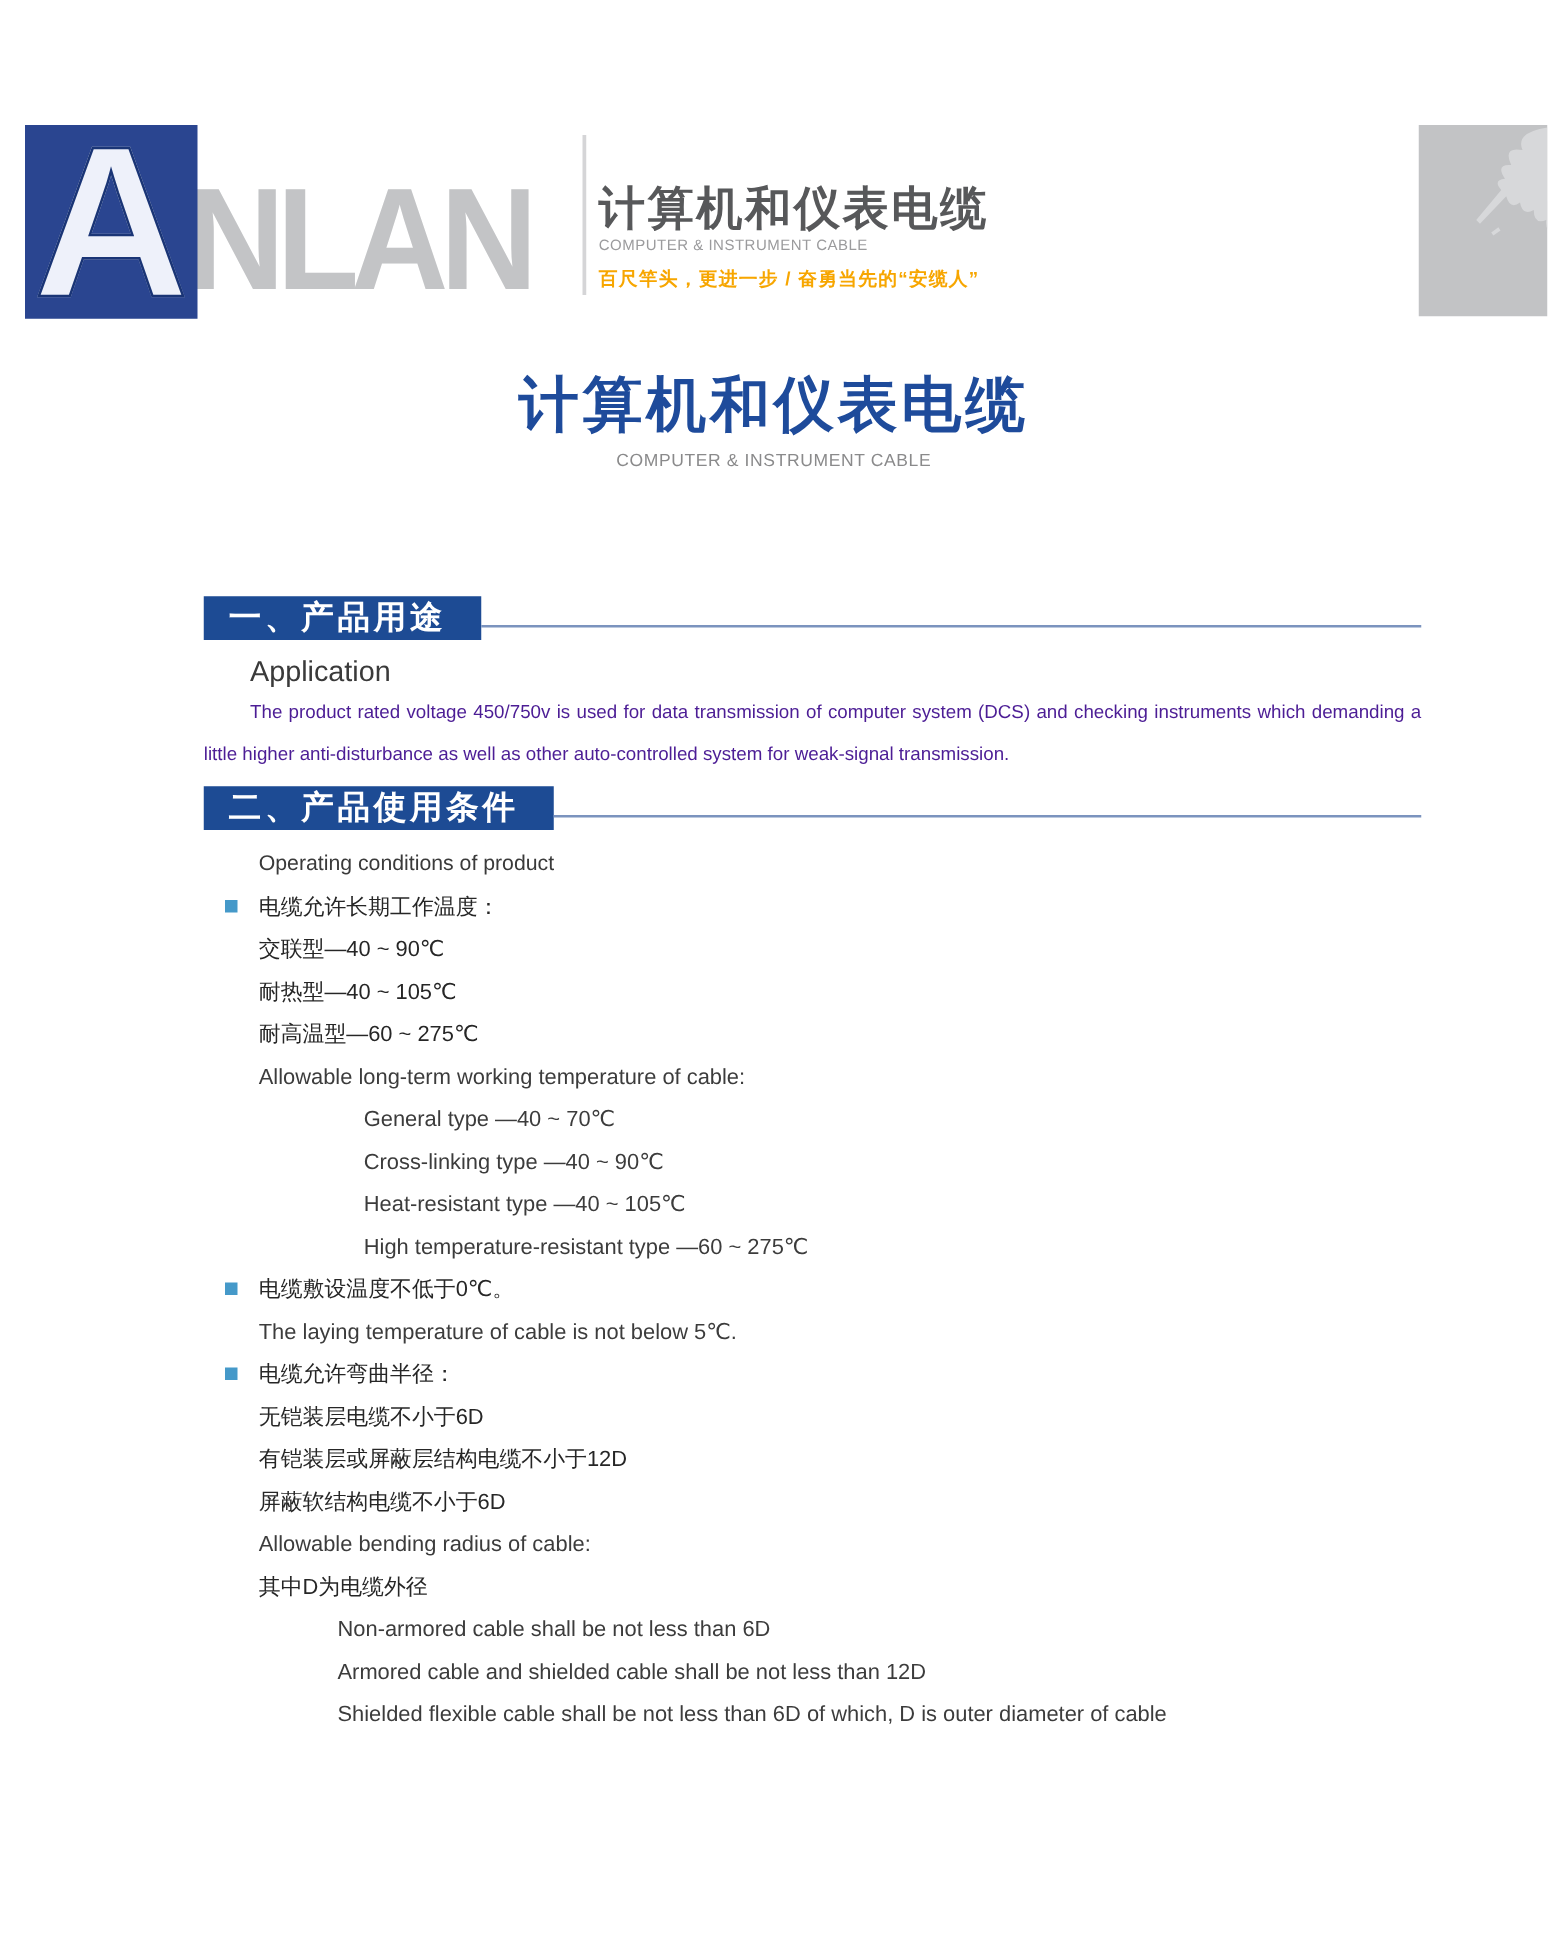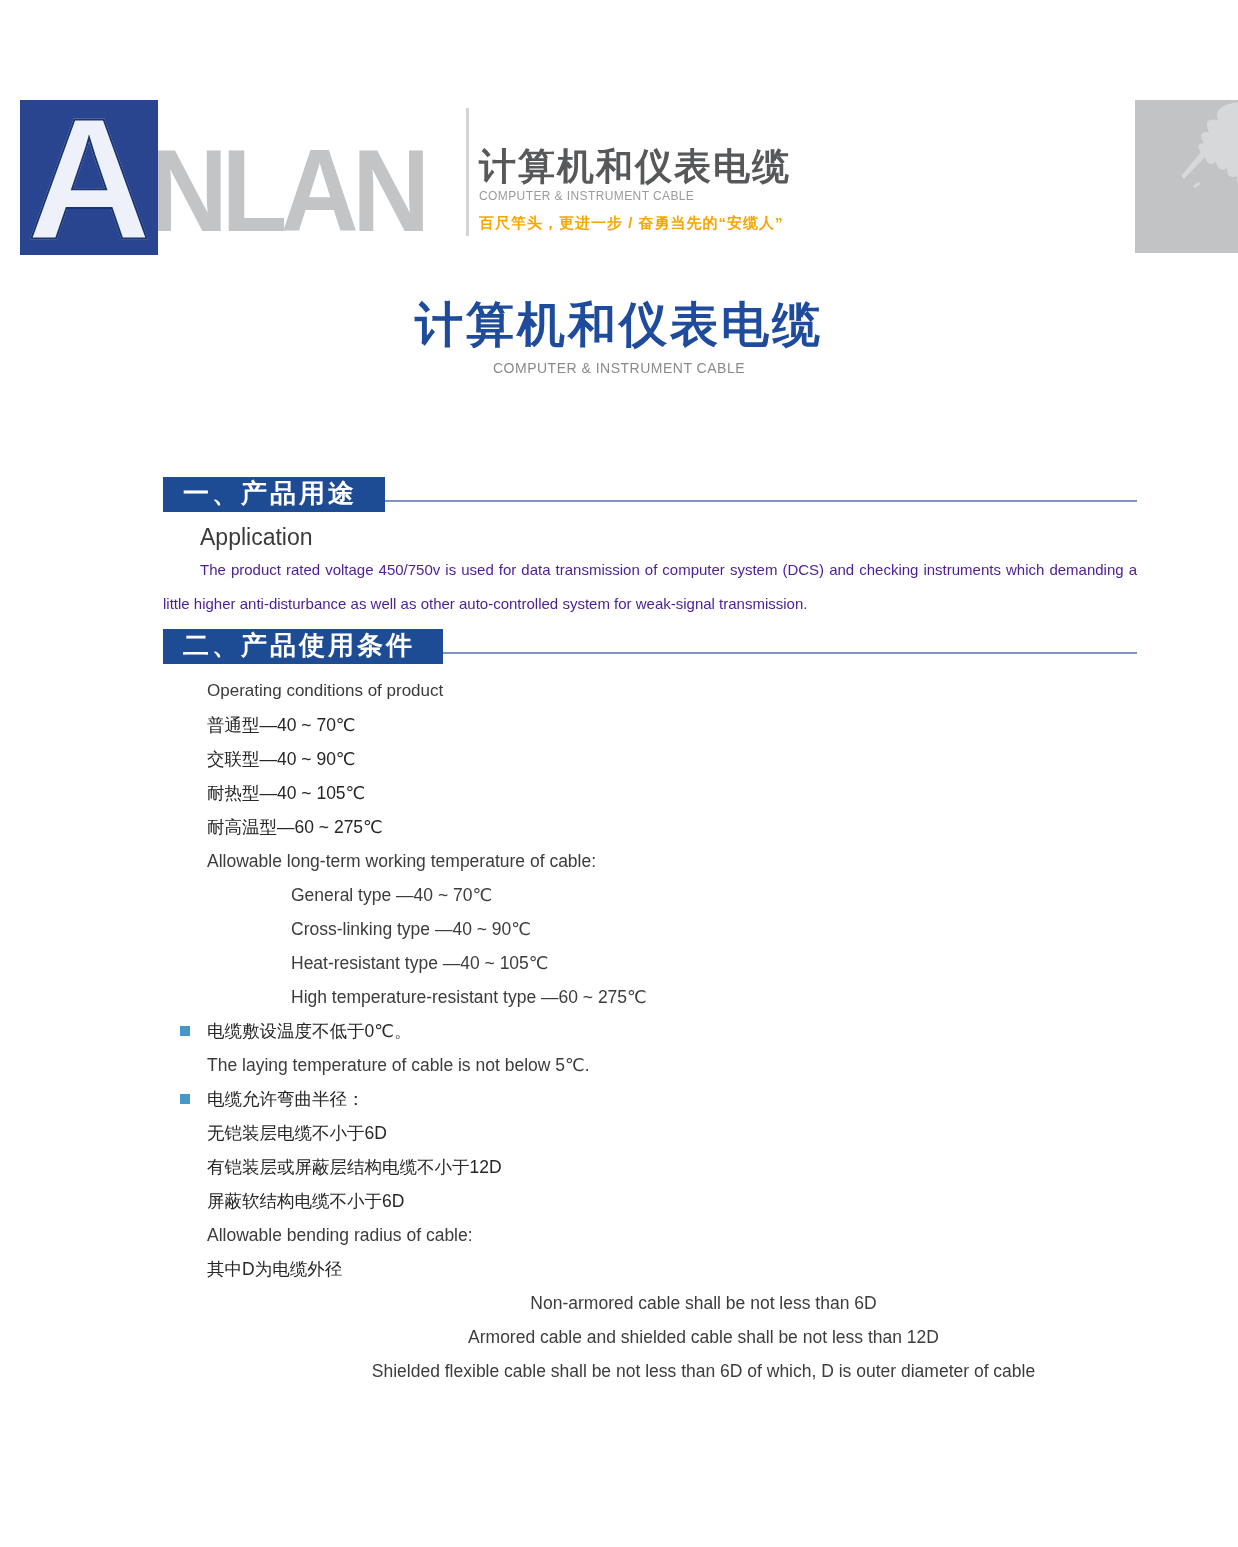"电缆允许长期工作温度：" div.row { html: none -> <div> <span></span> <span>电缆允许长期工作温度：</span> </div> }
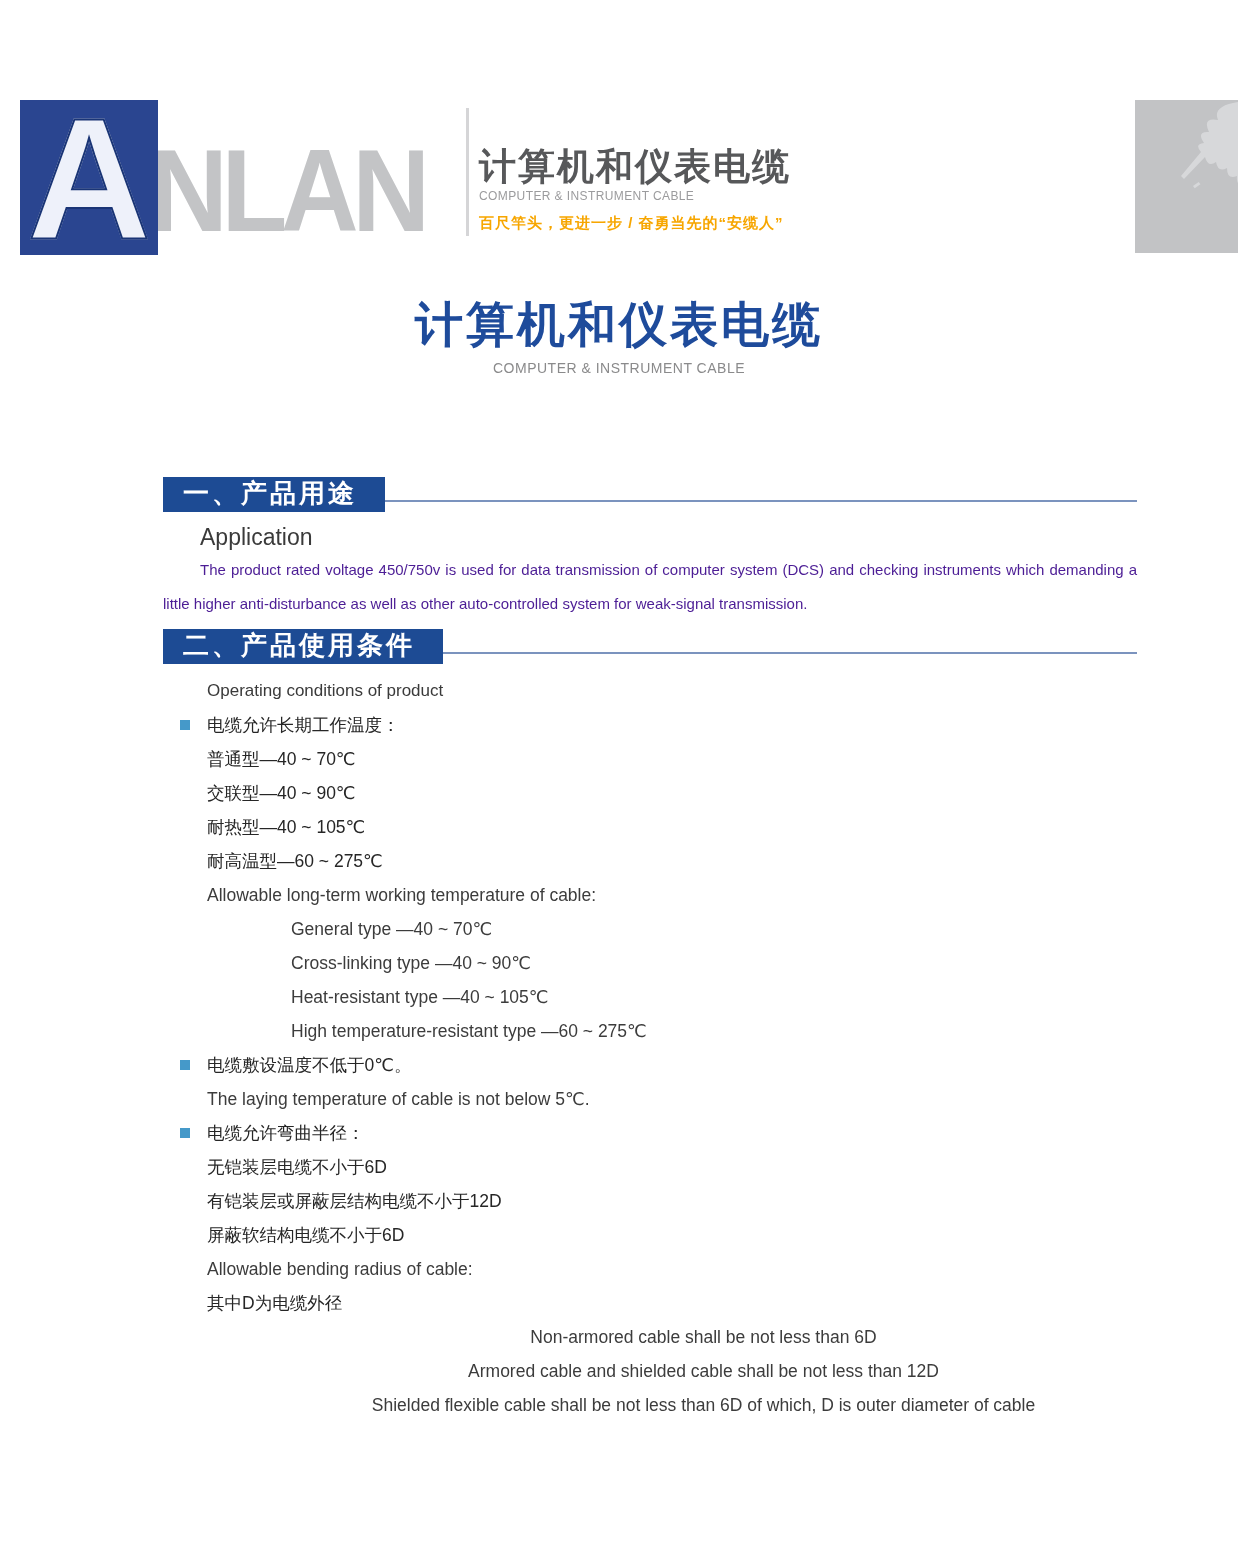"普通型—40 ~ 70℃" div.row { html: <div>普通型—40 ~ 70℃</div> -> none }
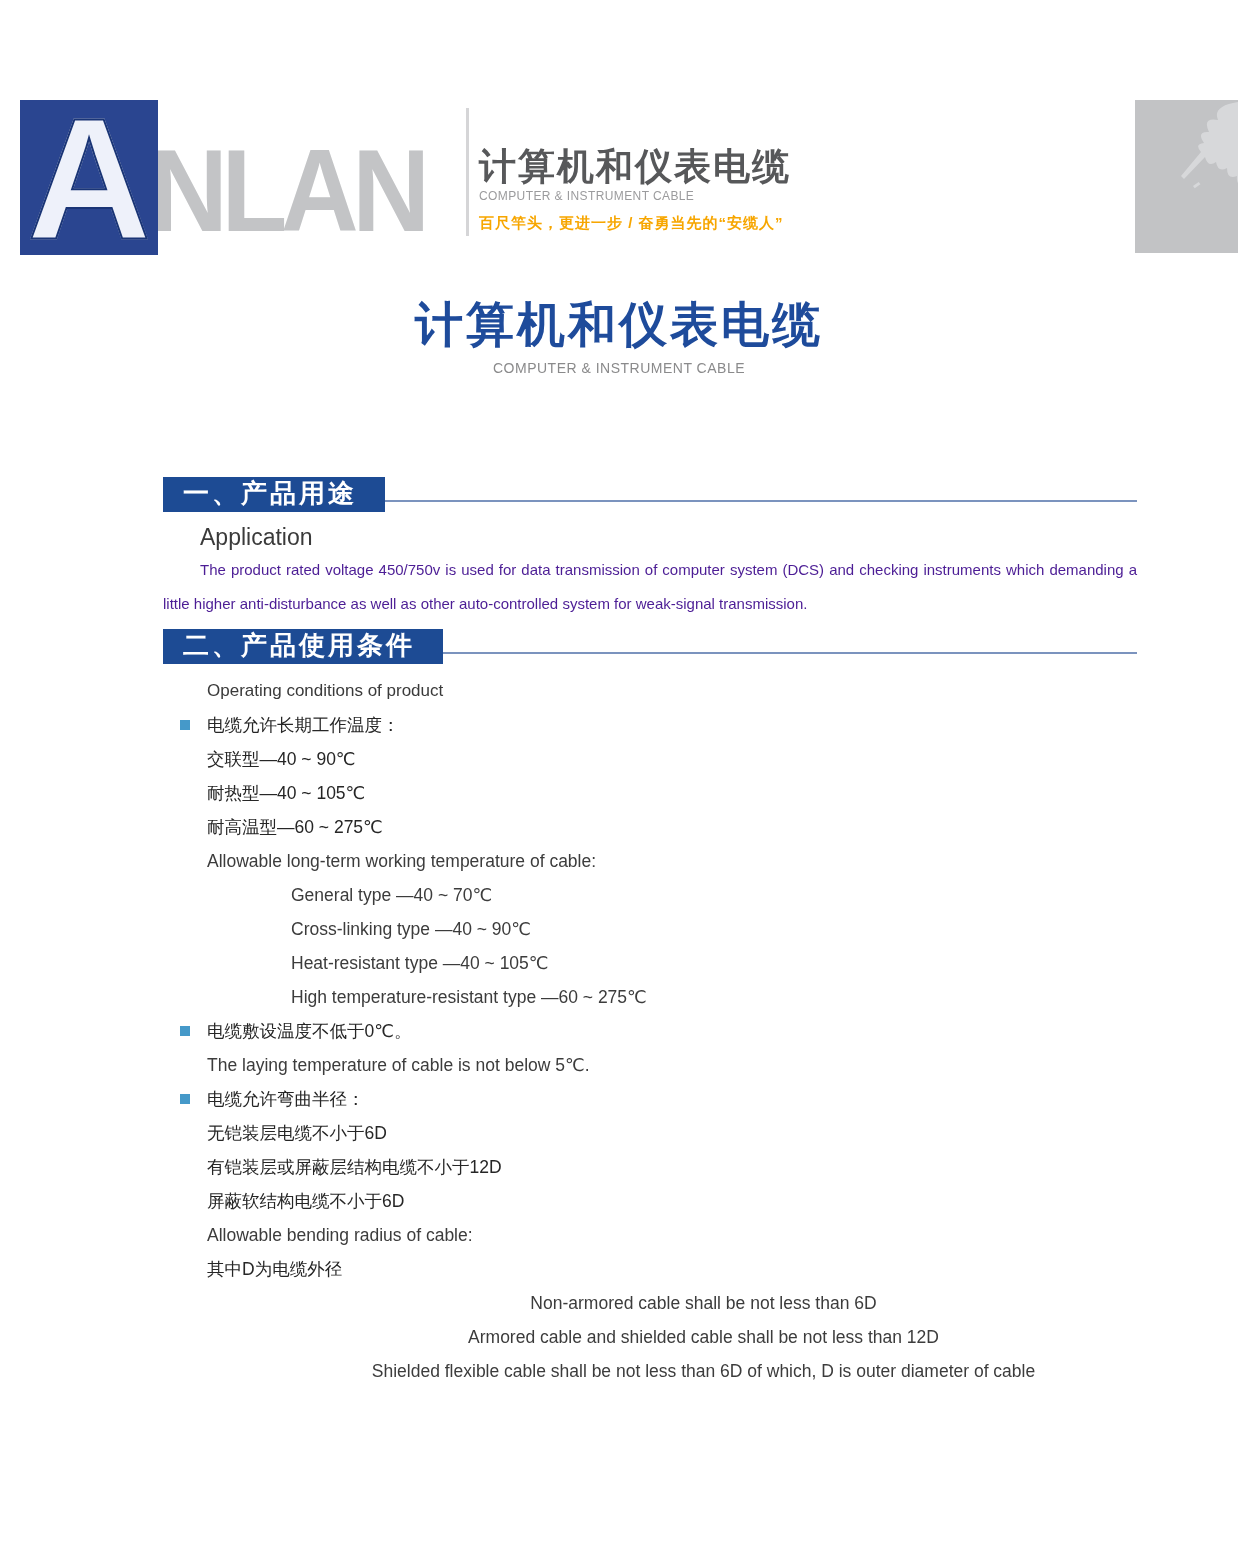"Non-armored cable shall be not" .r-en-ind2 { text-align: center -> none }
